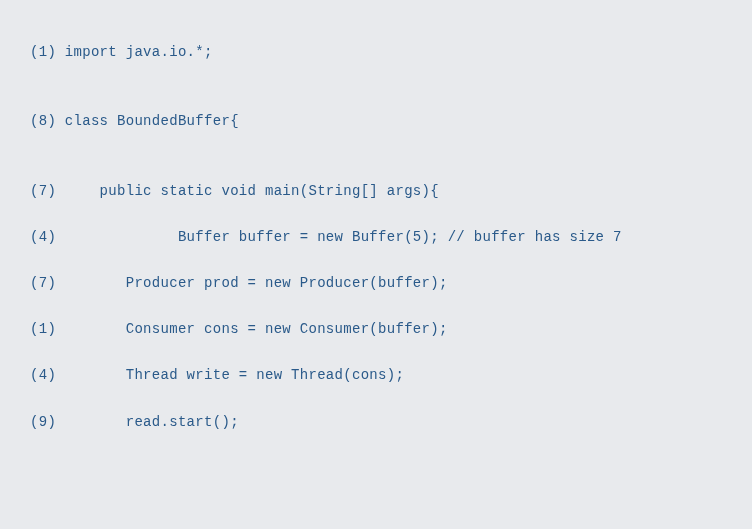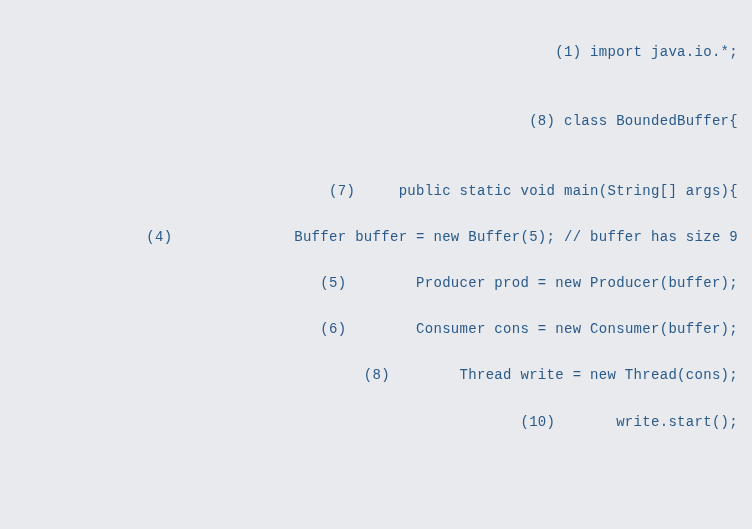"(1) import java.io.*;" .code-line { text-align: right -> none }
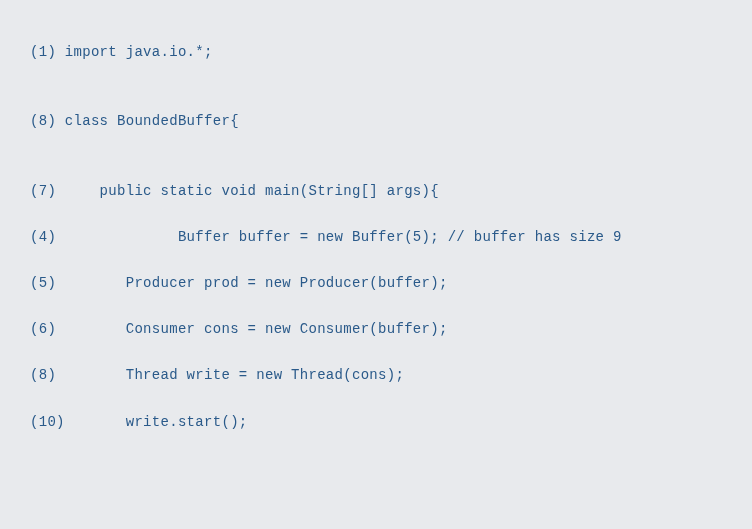"(4) Buffer buffer = new" span.code-line { text: 9 -> 7 }
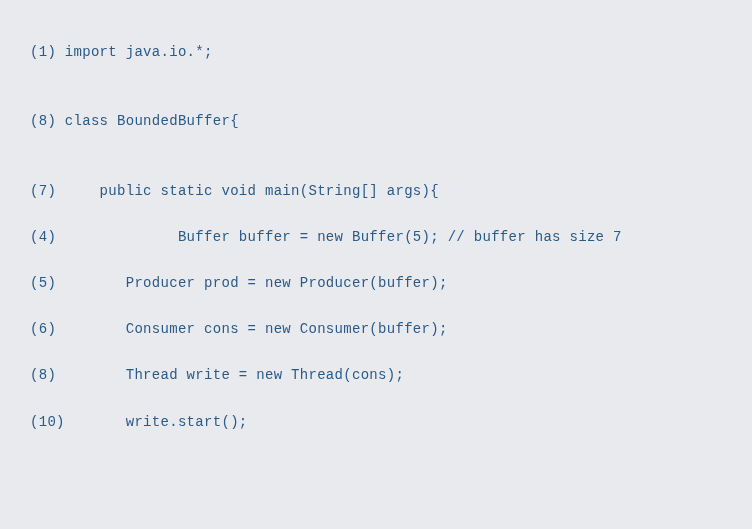"(5) Producer prod = new" span.code-line { text: 5 -> 7 }
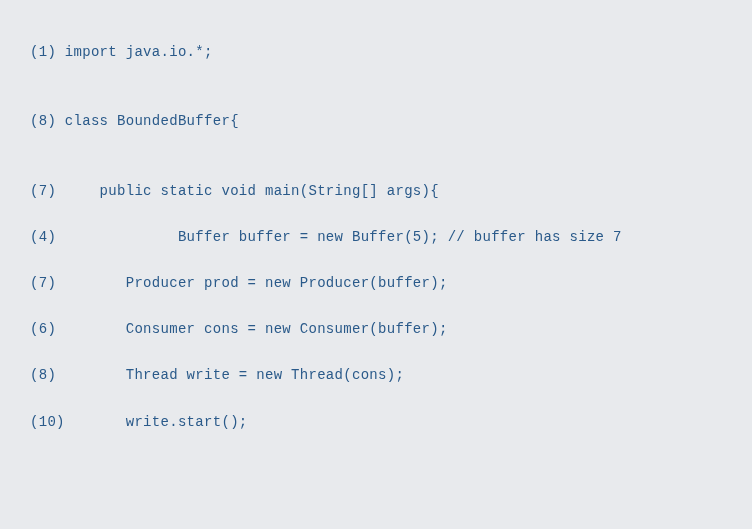"(6) Consumer cons = new" span.code-line { text: 6 -> 1 }
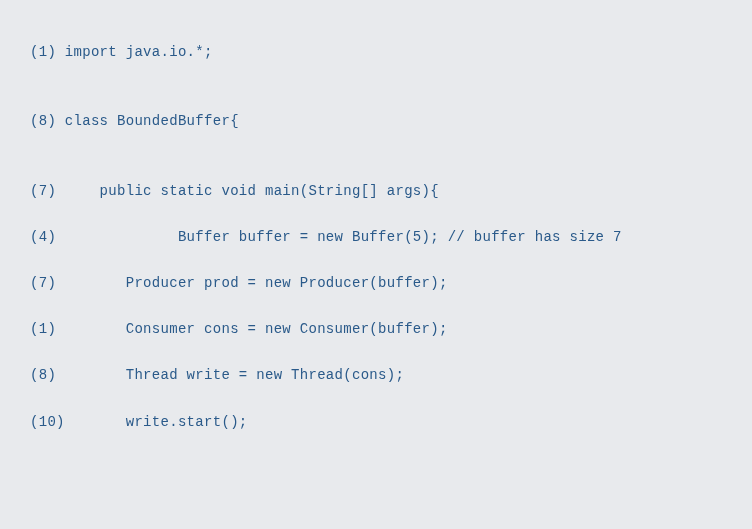"(8) Thread write = new" span.code-line { text: 8 -> 4 }
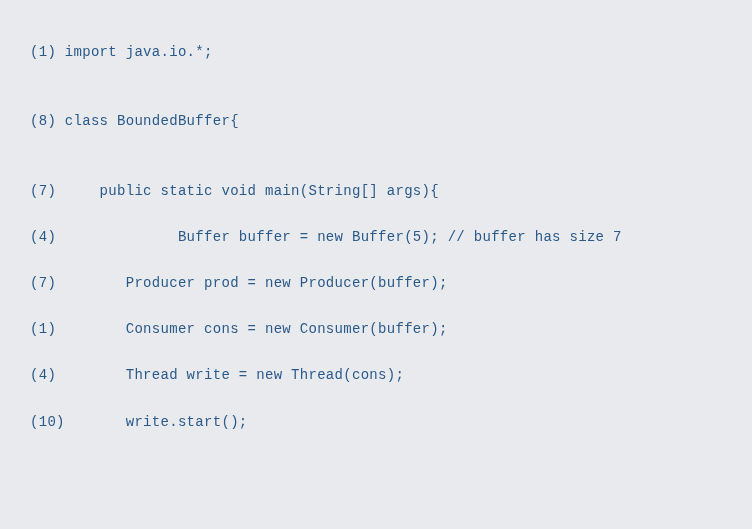"(9) read.start();" span.code-line { html: none -> <span>(9) read.start();</span> }
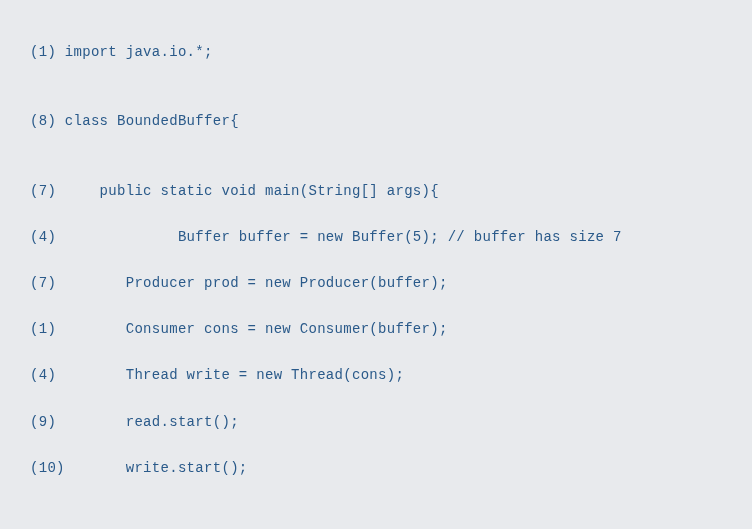"(10) write.start();" span.code-line { html: <span>(10) write.start();</span> -> none }
